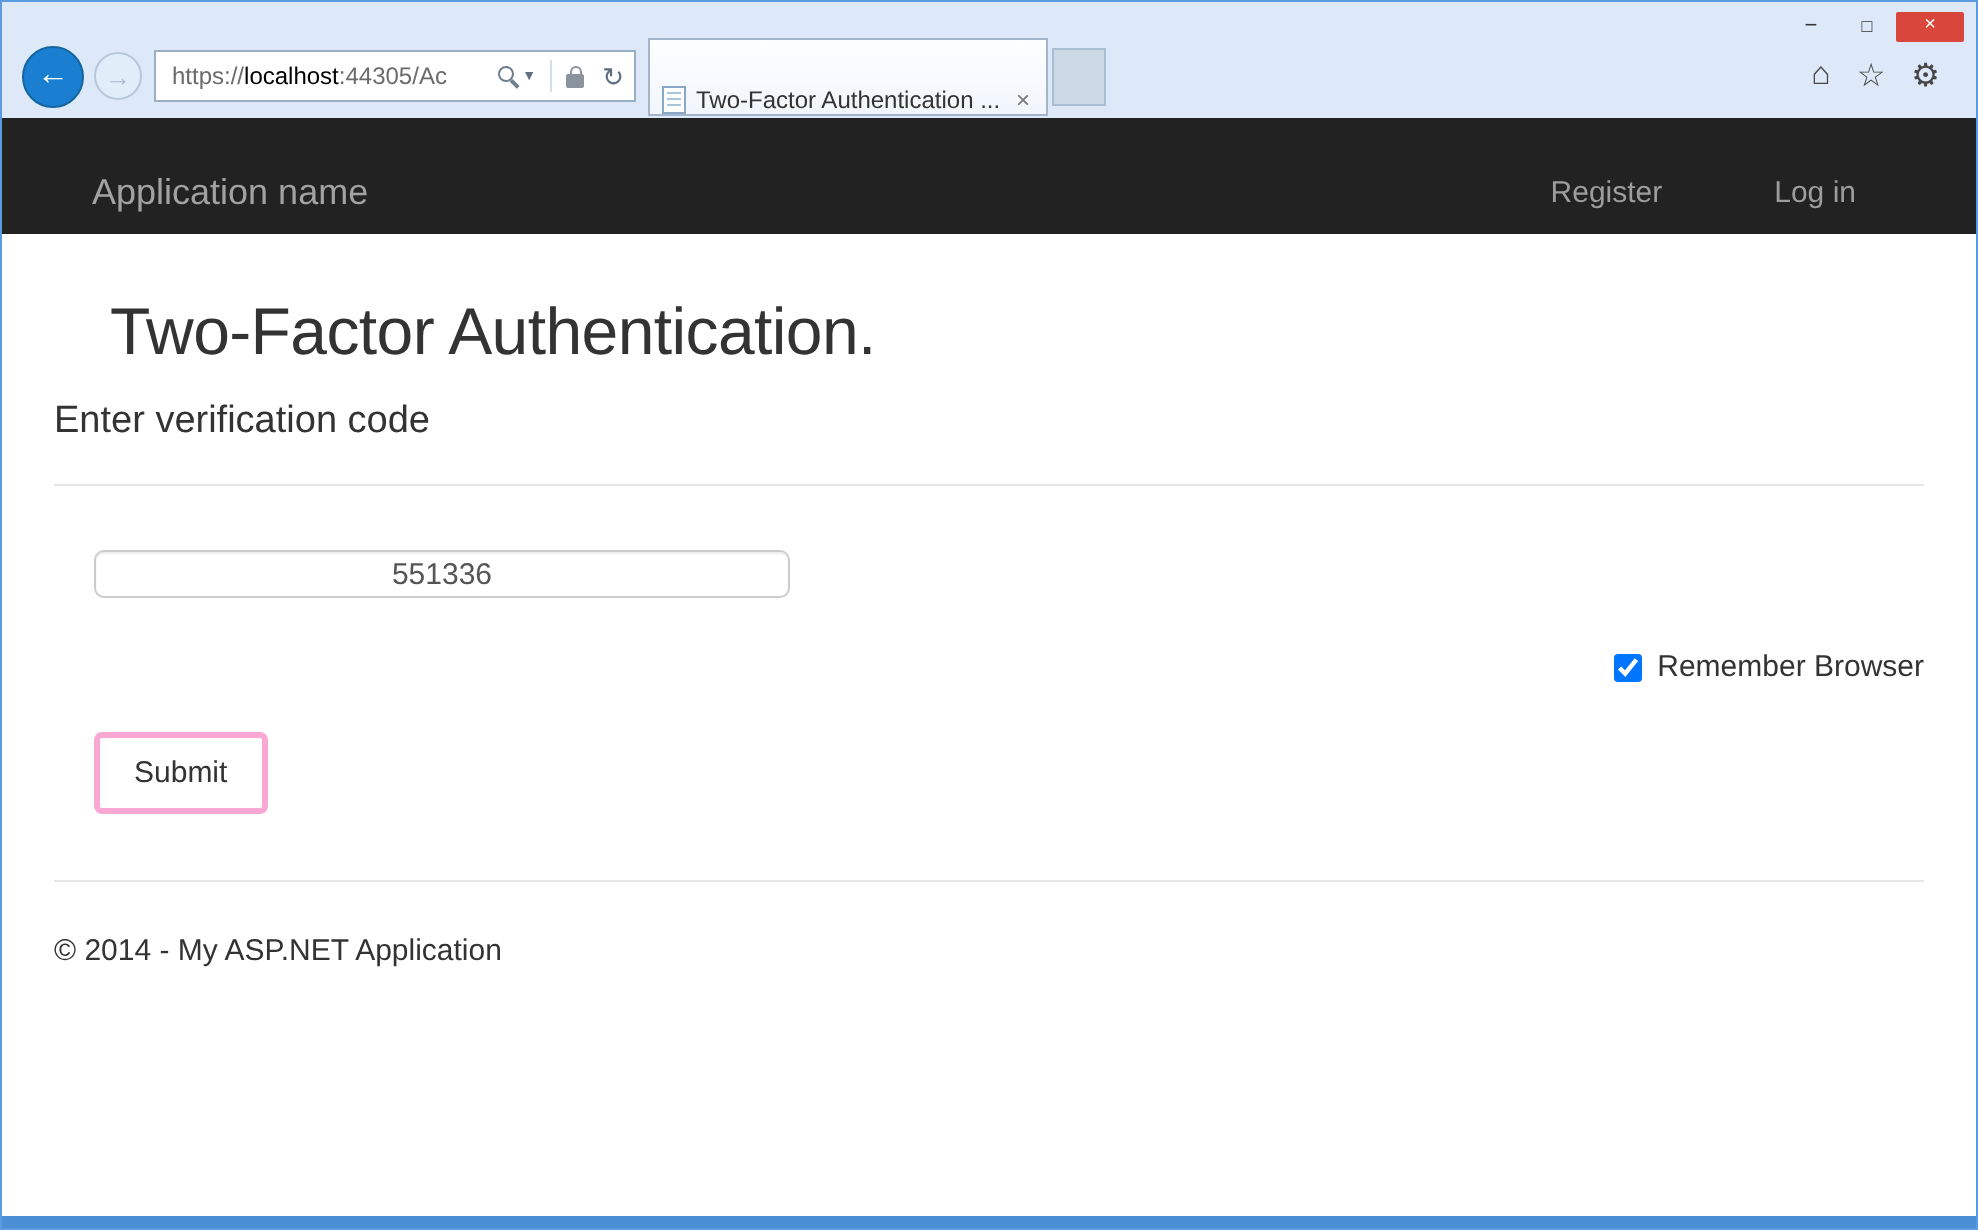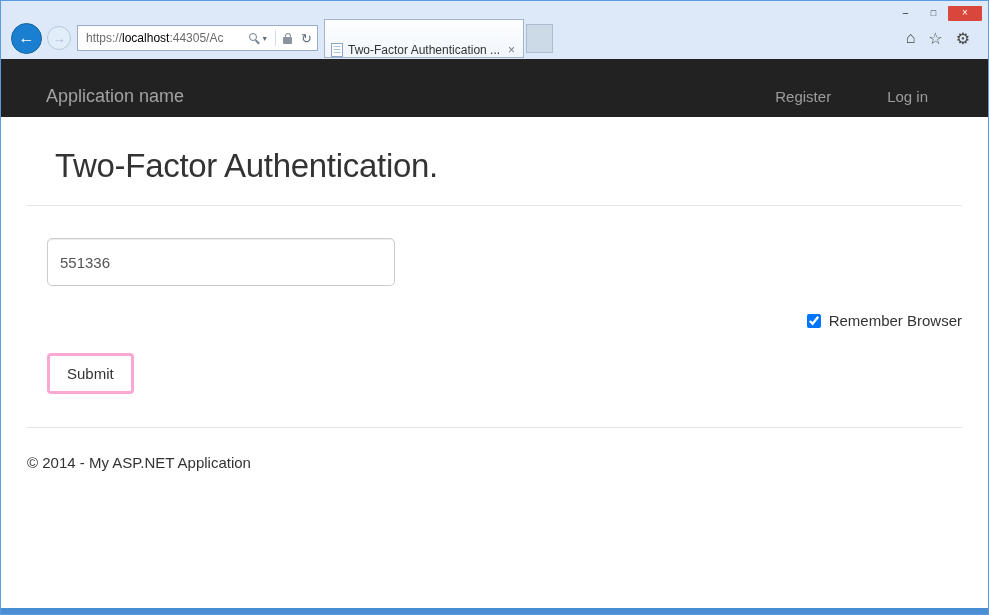"Enter verification code" div.subtitle { html: none -> <div>Enter verification code</div> }
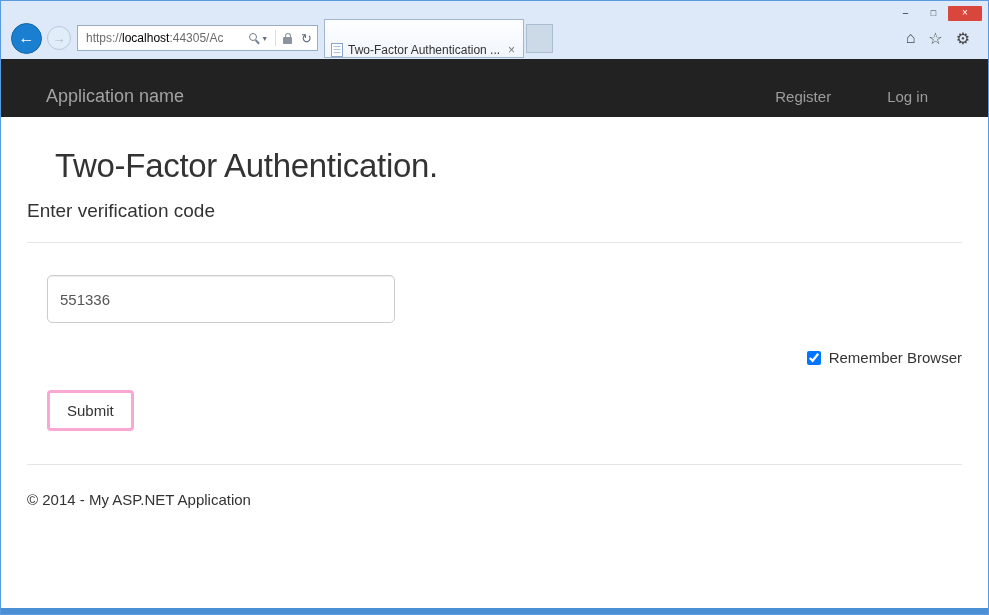"551336" .code-input { height: 48px -> 24px; text-align: none -> center }
